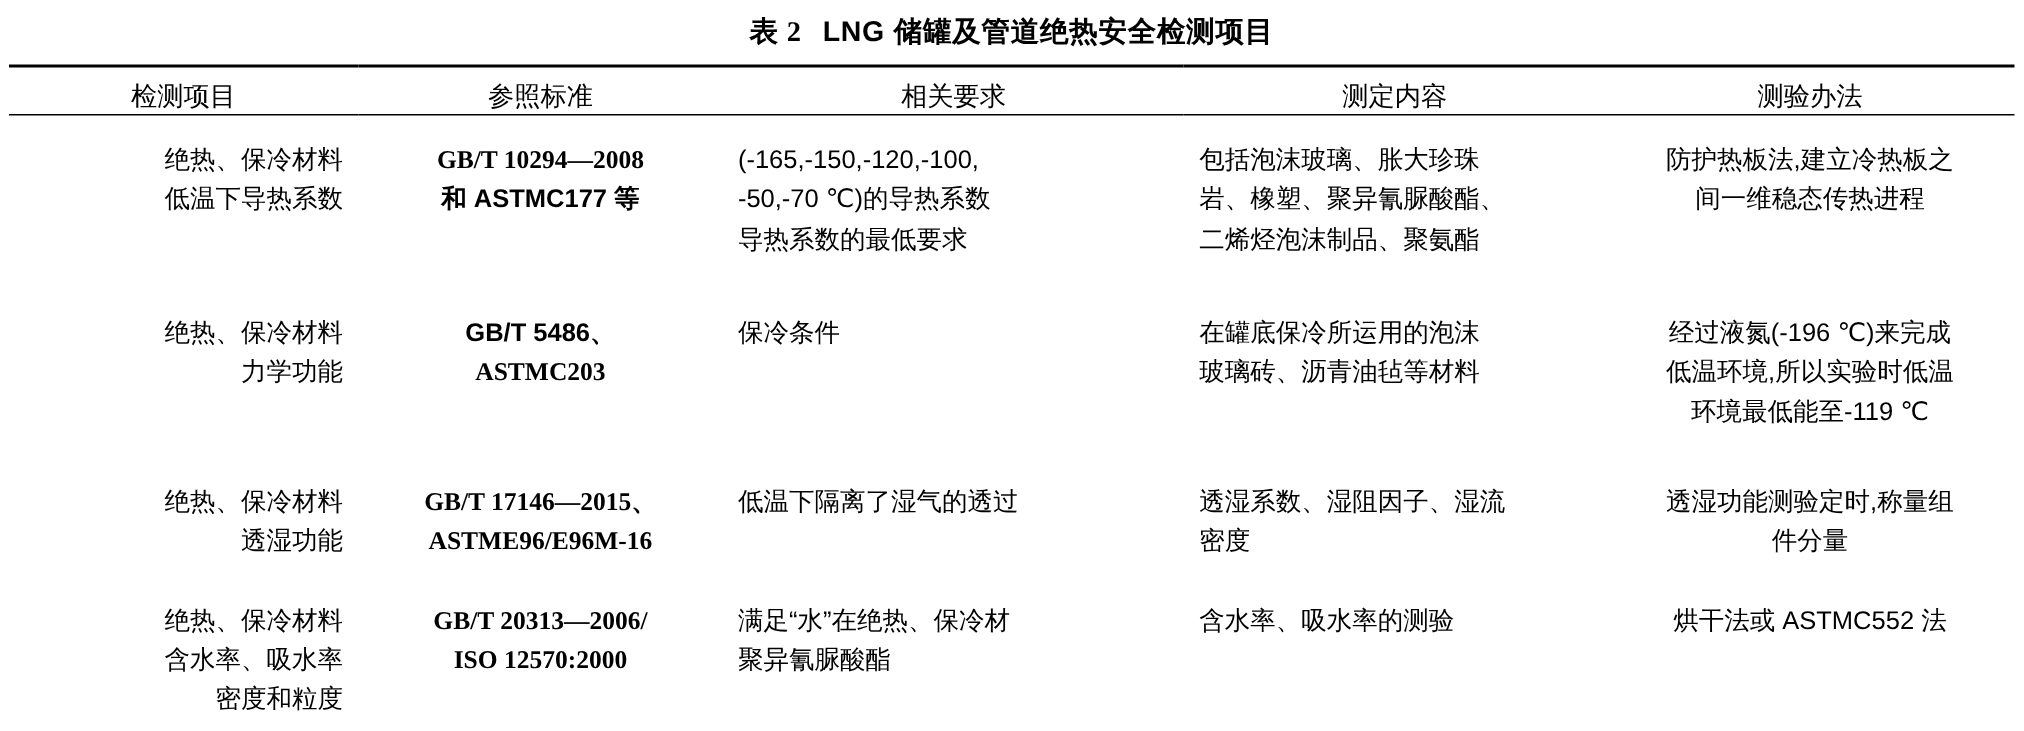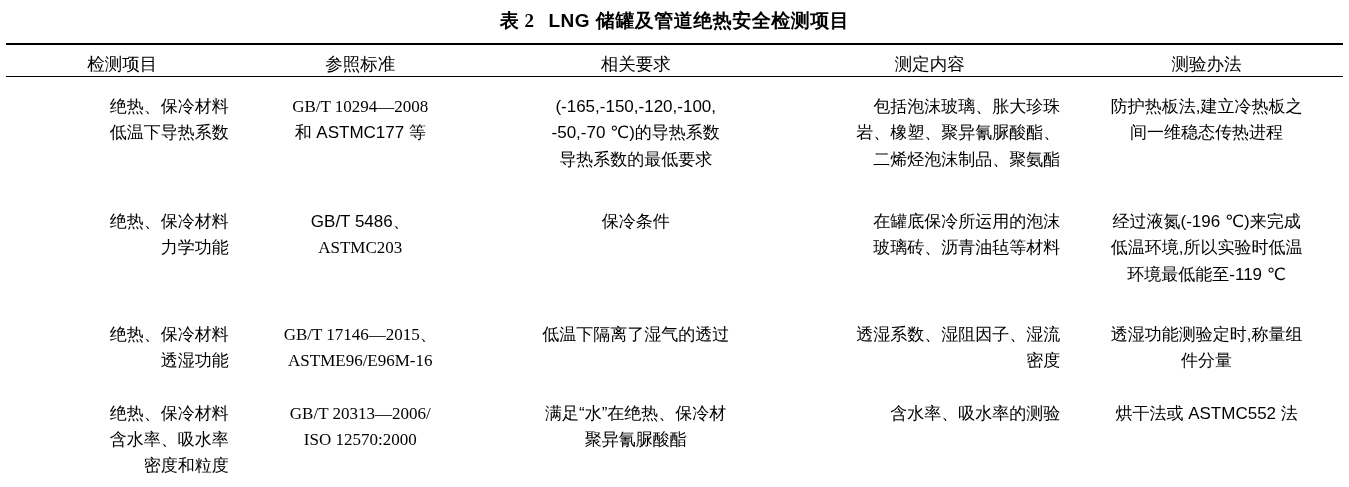"GB/T 10294—2008" td.c1 { font-weight: none -> bold }
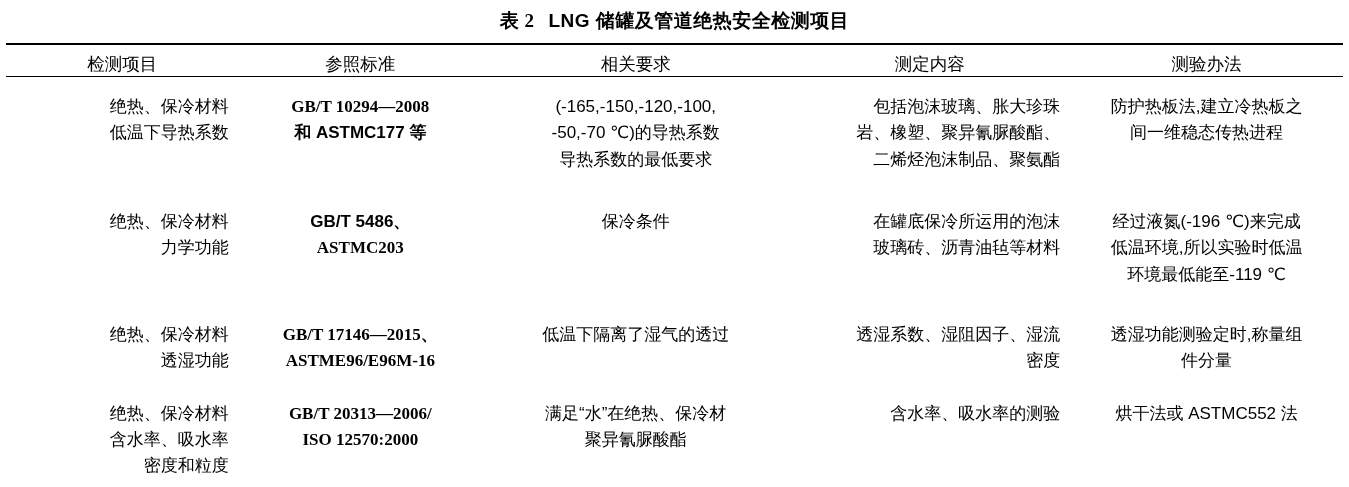"(-165,-150,-120,-100," td.c2 { text-align: center -> left }
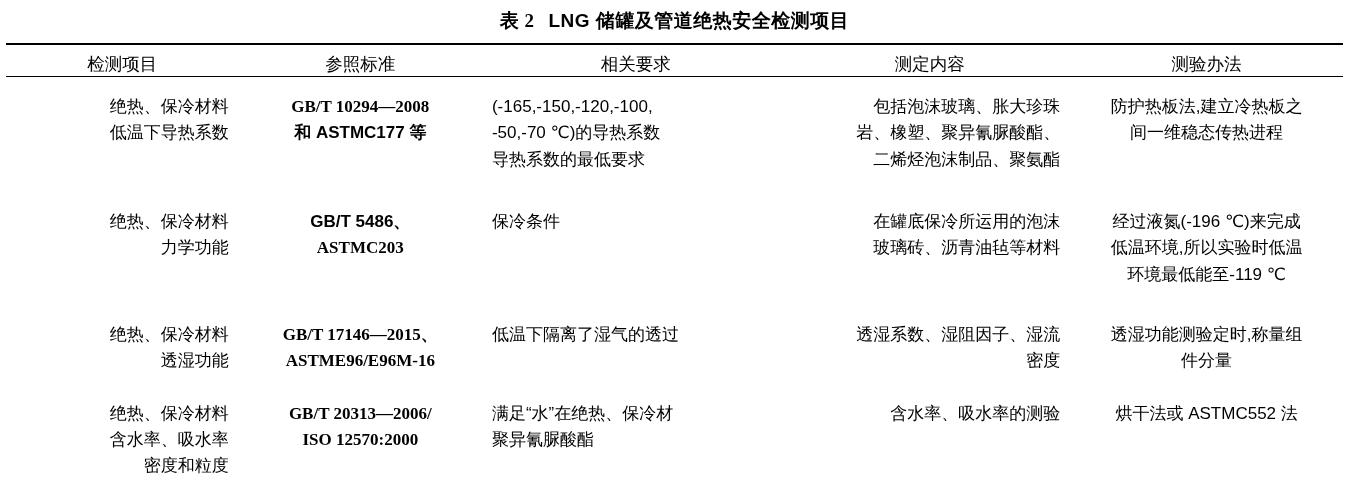"包括泡沫玻璃、胀大珍珠" td.c3 { text-align: right -> left }
